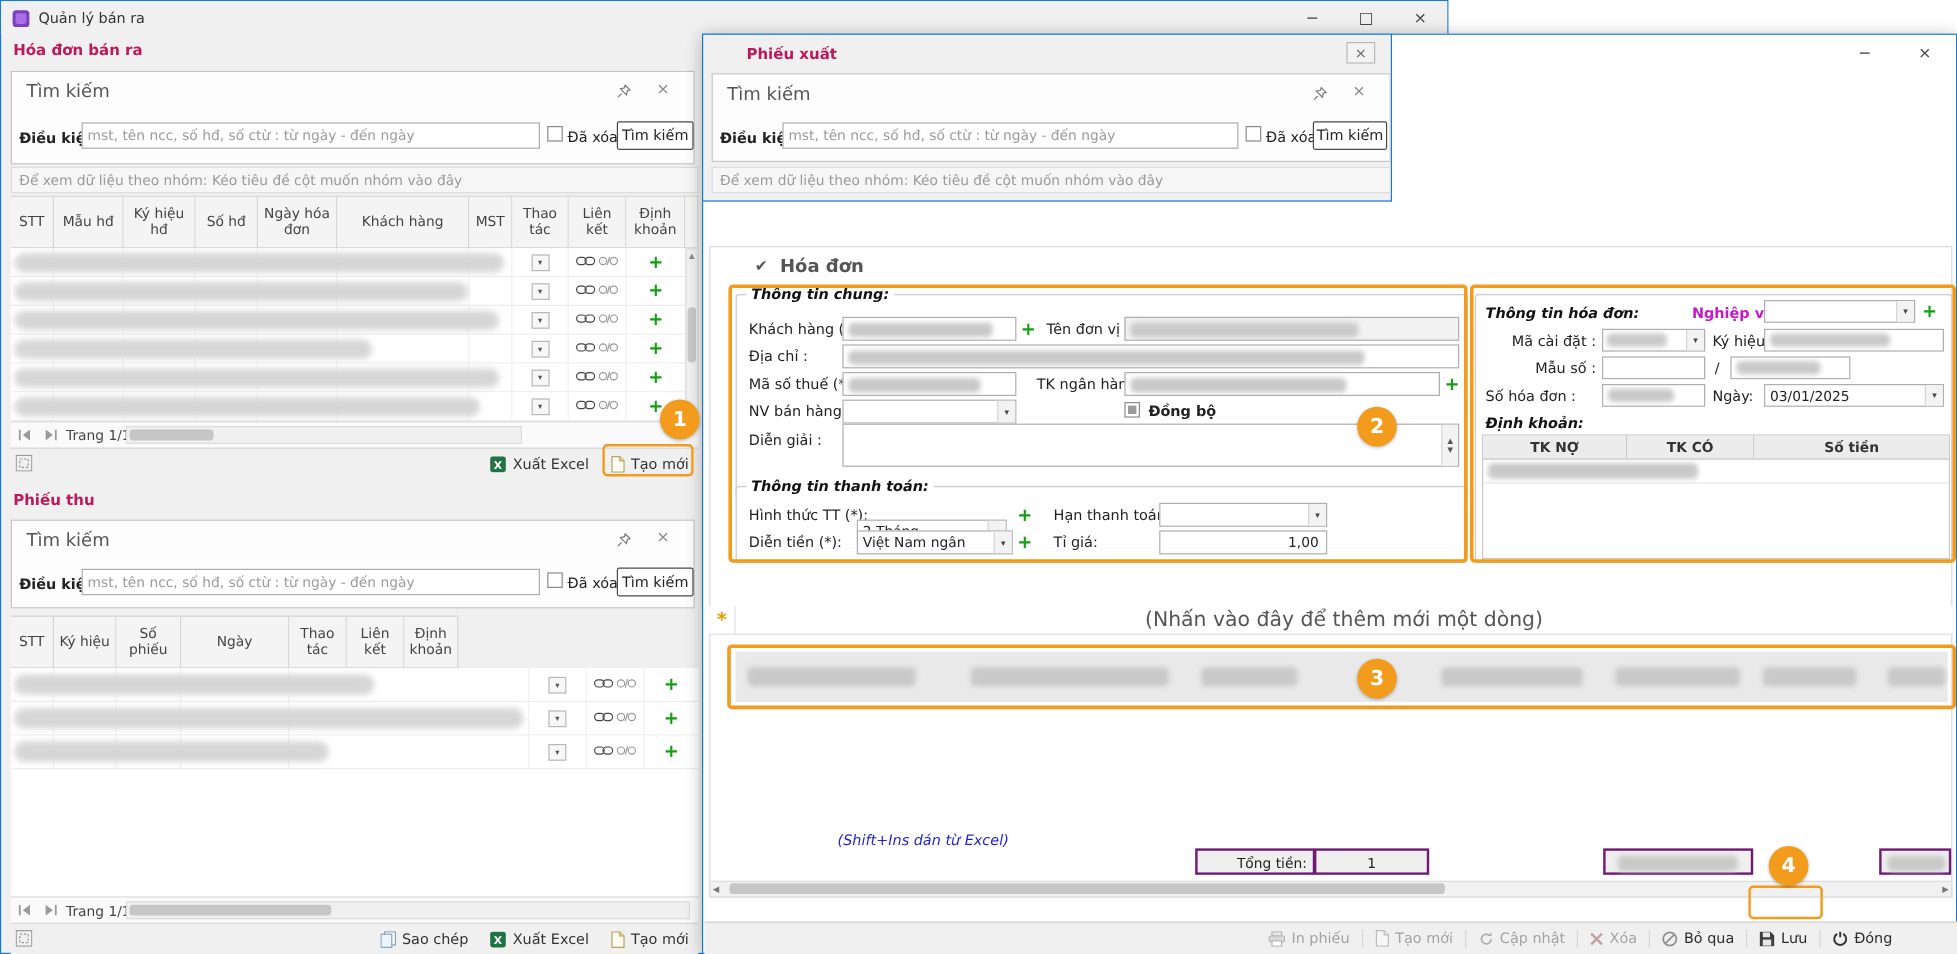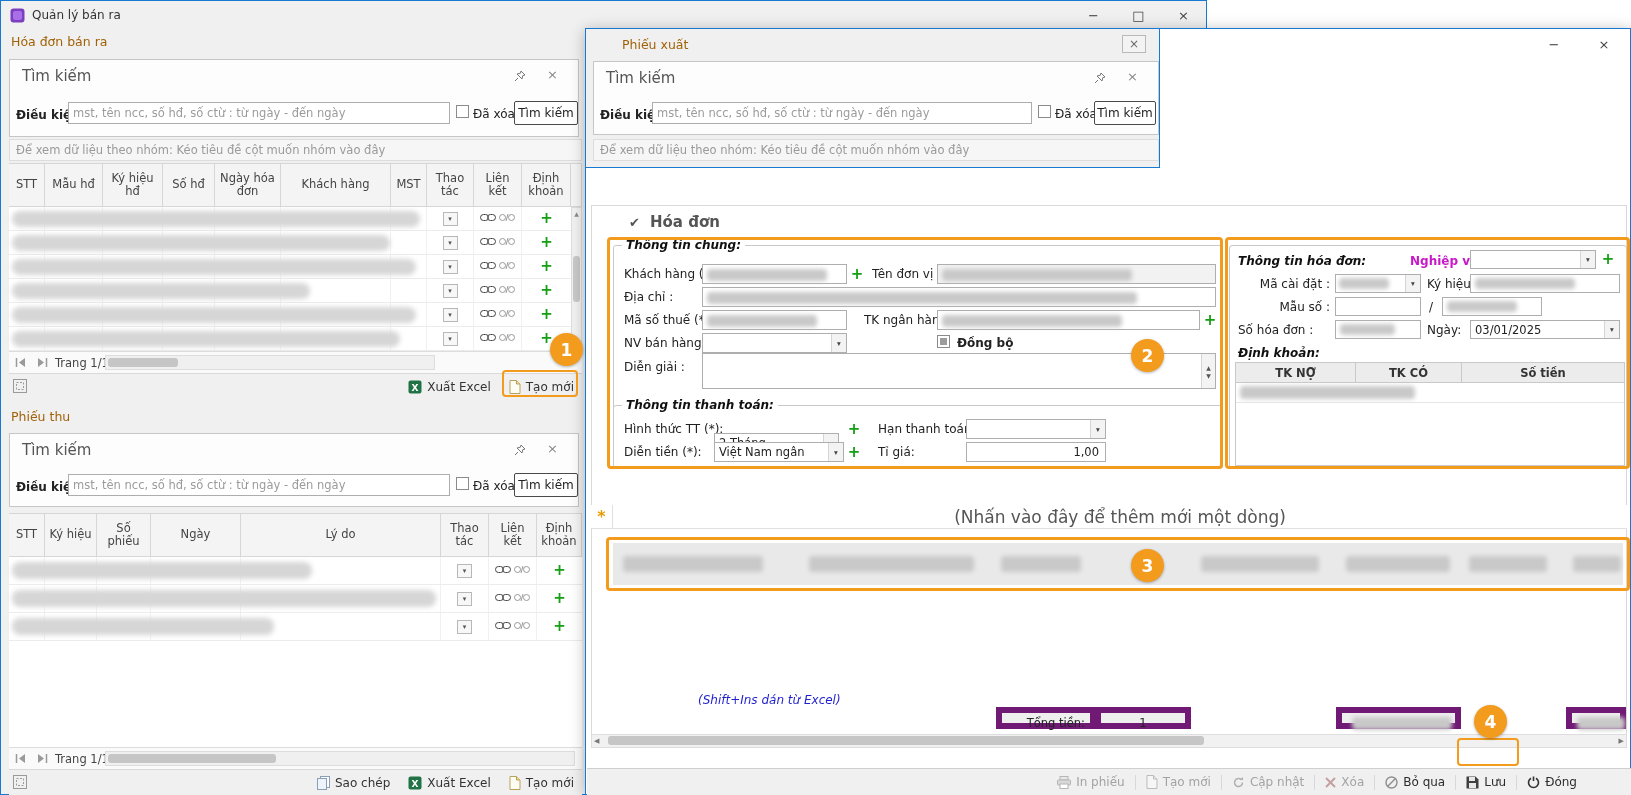"Hóa đơn bán ra" .sec-h { color: #a16207 -> #be185d; font-weight: normal -> bold }
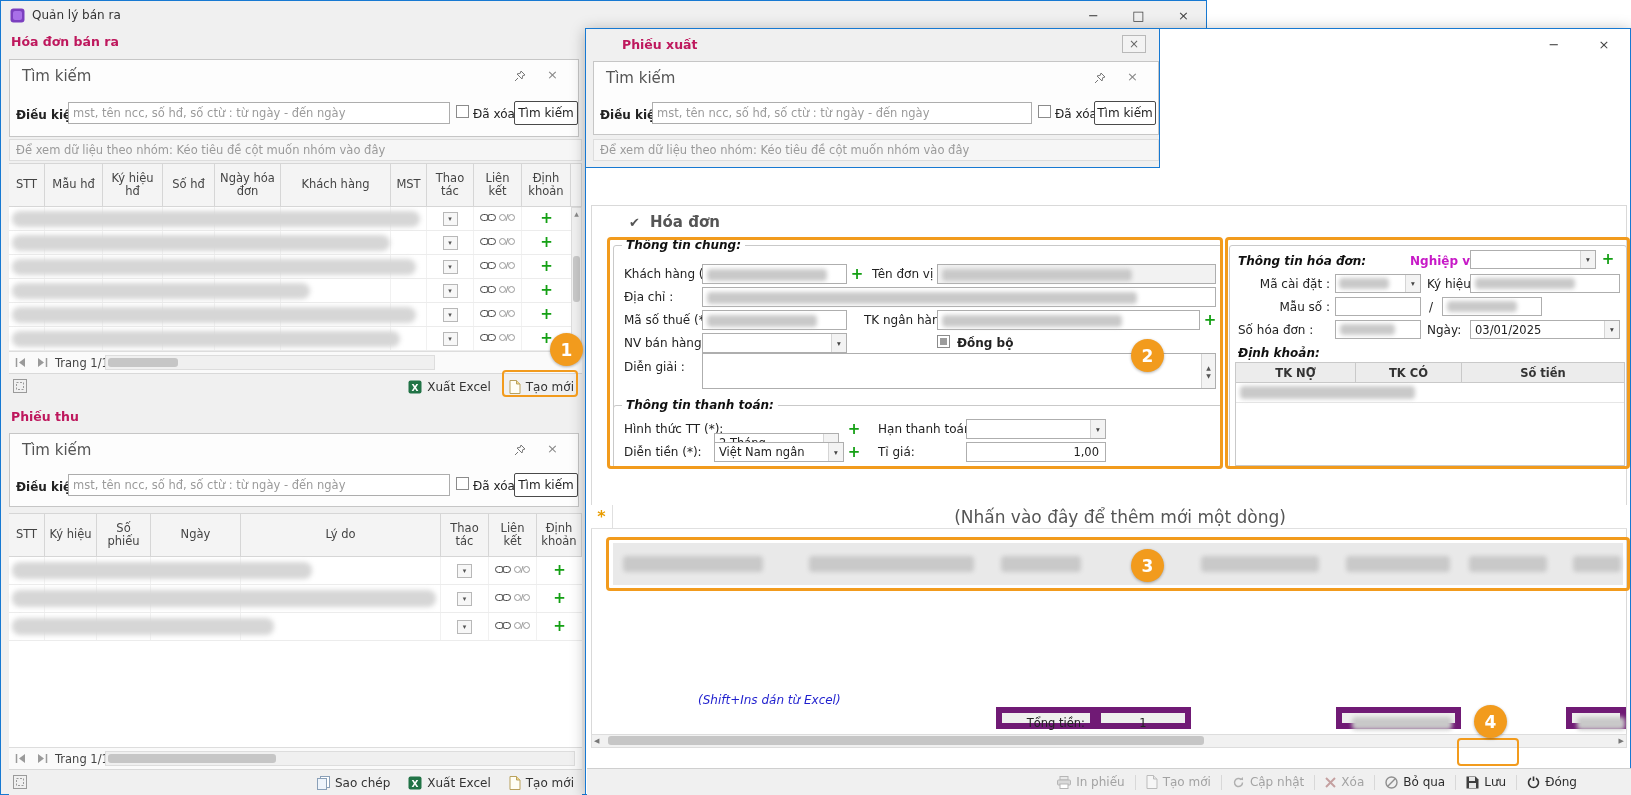"Lý do" div.th { html: <div>Lý do</div> -> none }
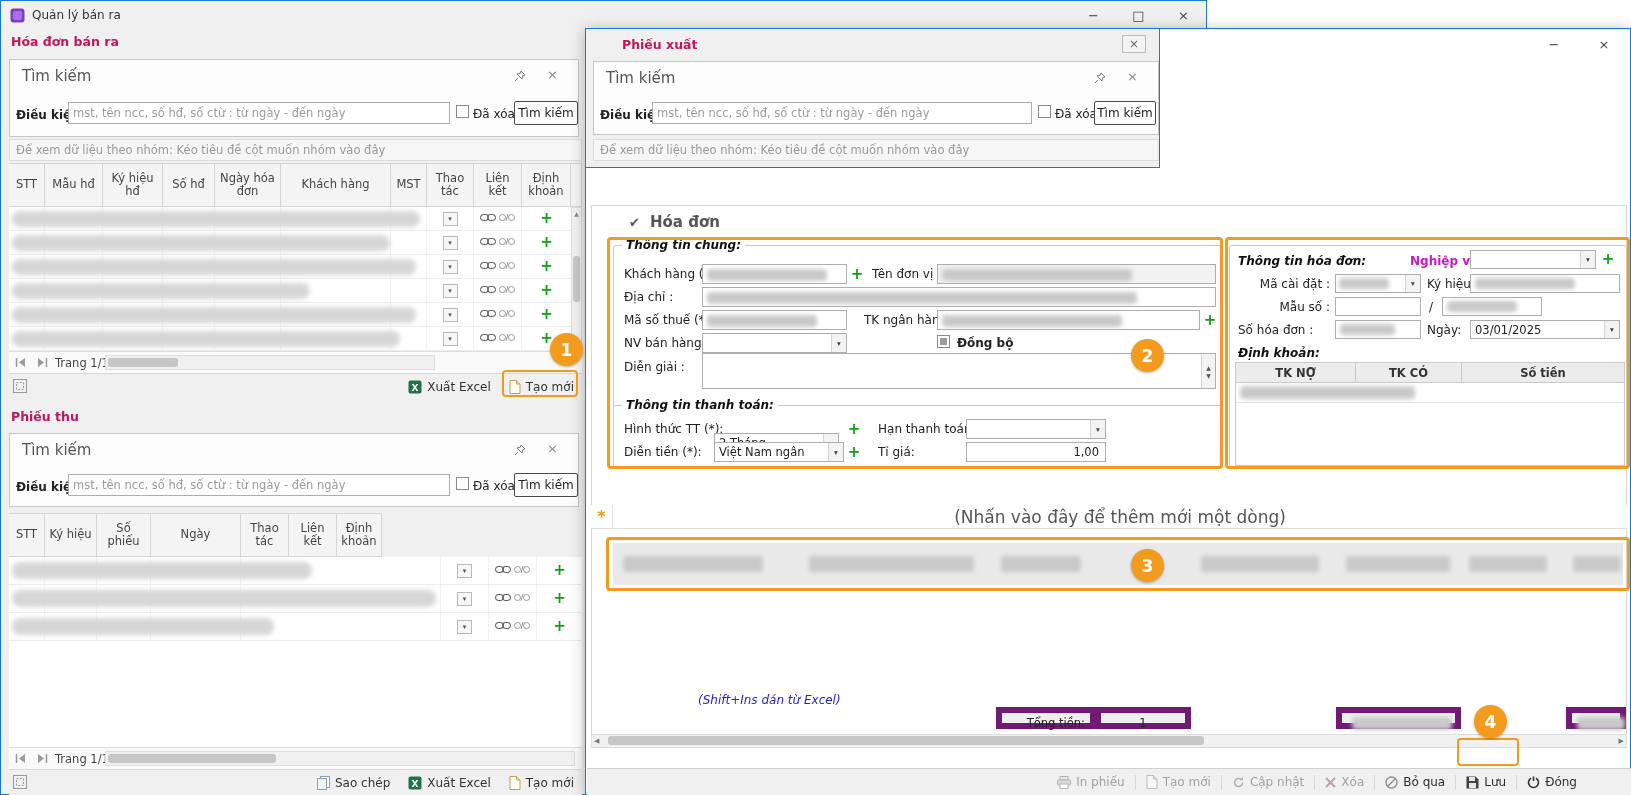"Tổng tiền:" .sumcell { border: 6px solid #701a75 -> 2px solid #701a75 }
